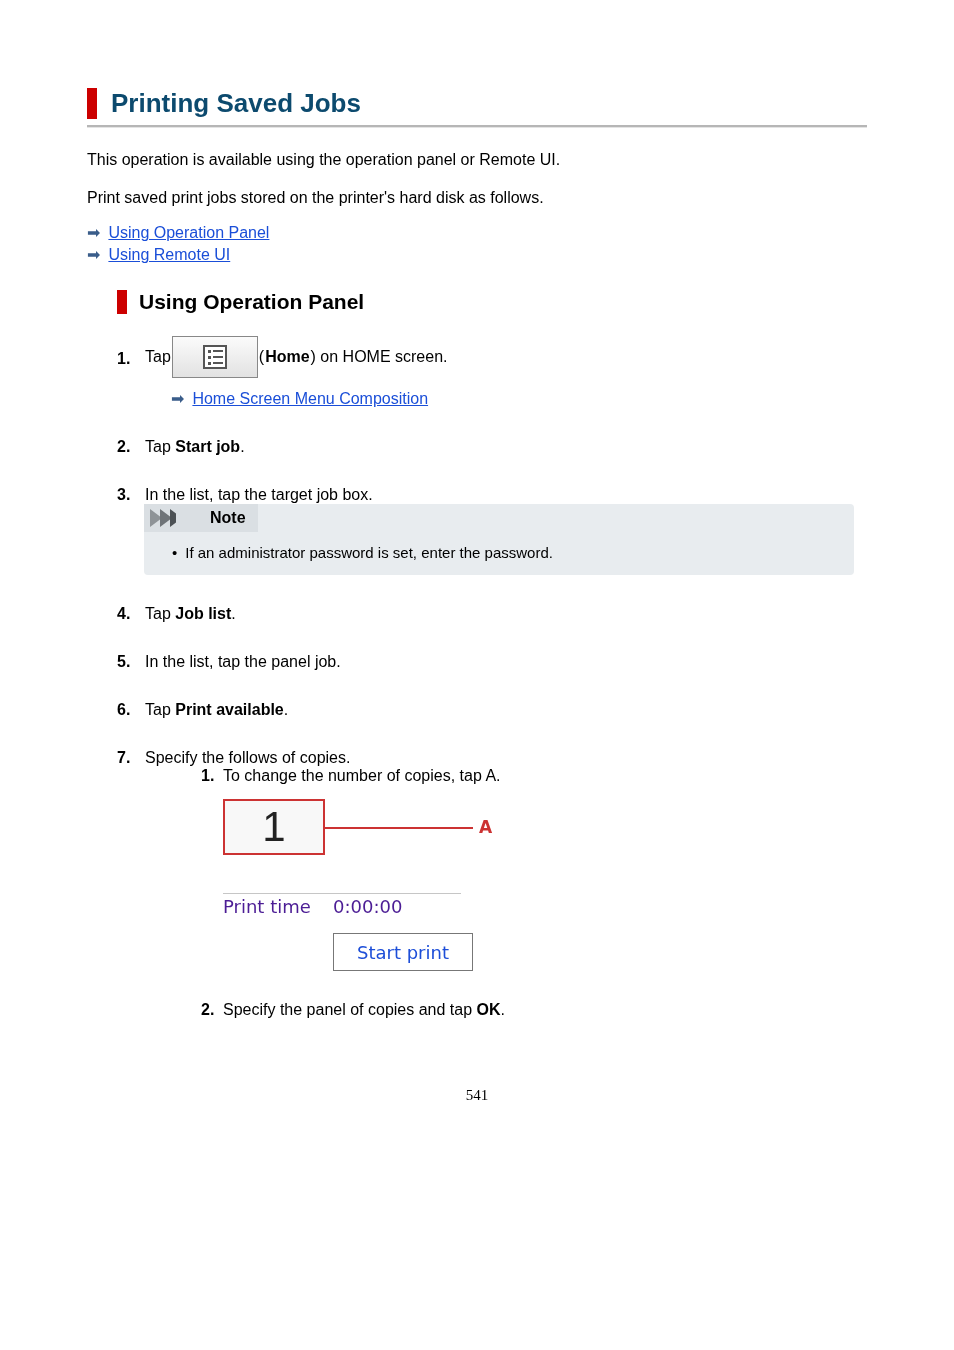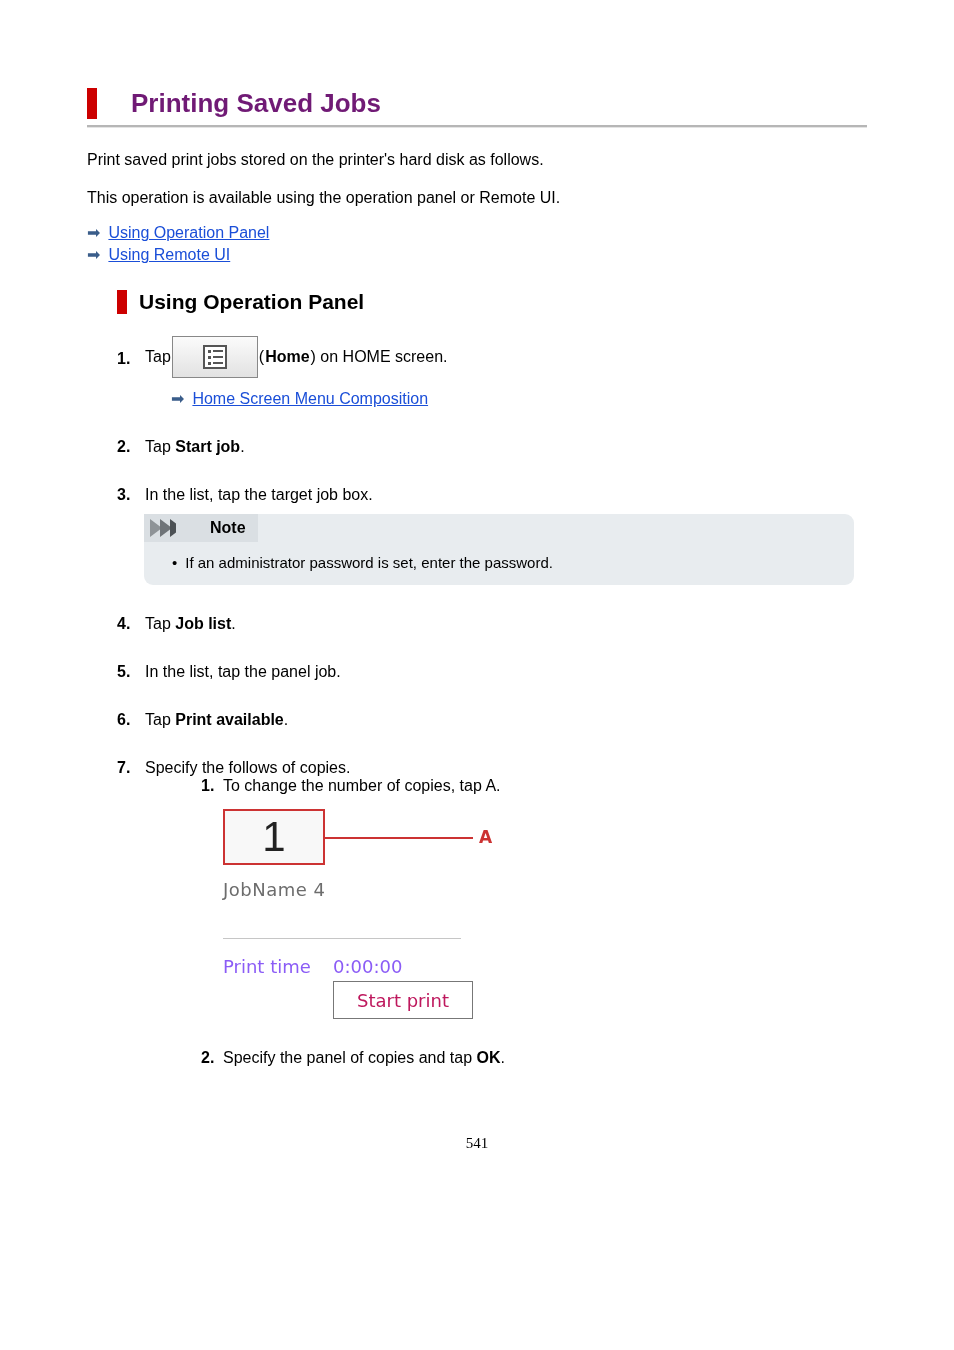"Printing Saved Jobs" .h1 { color: #701a75 -> #0c4a6e; margin-left: 20px -> none }
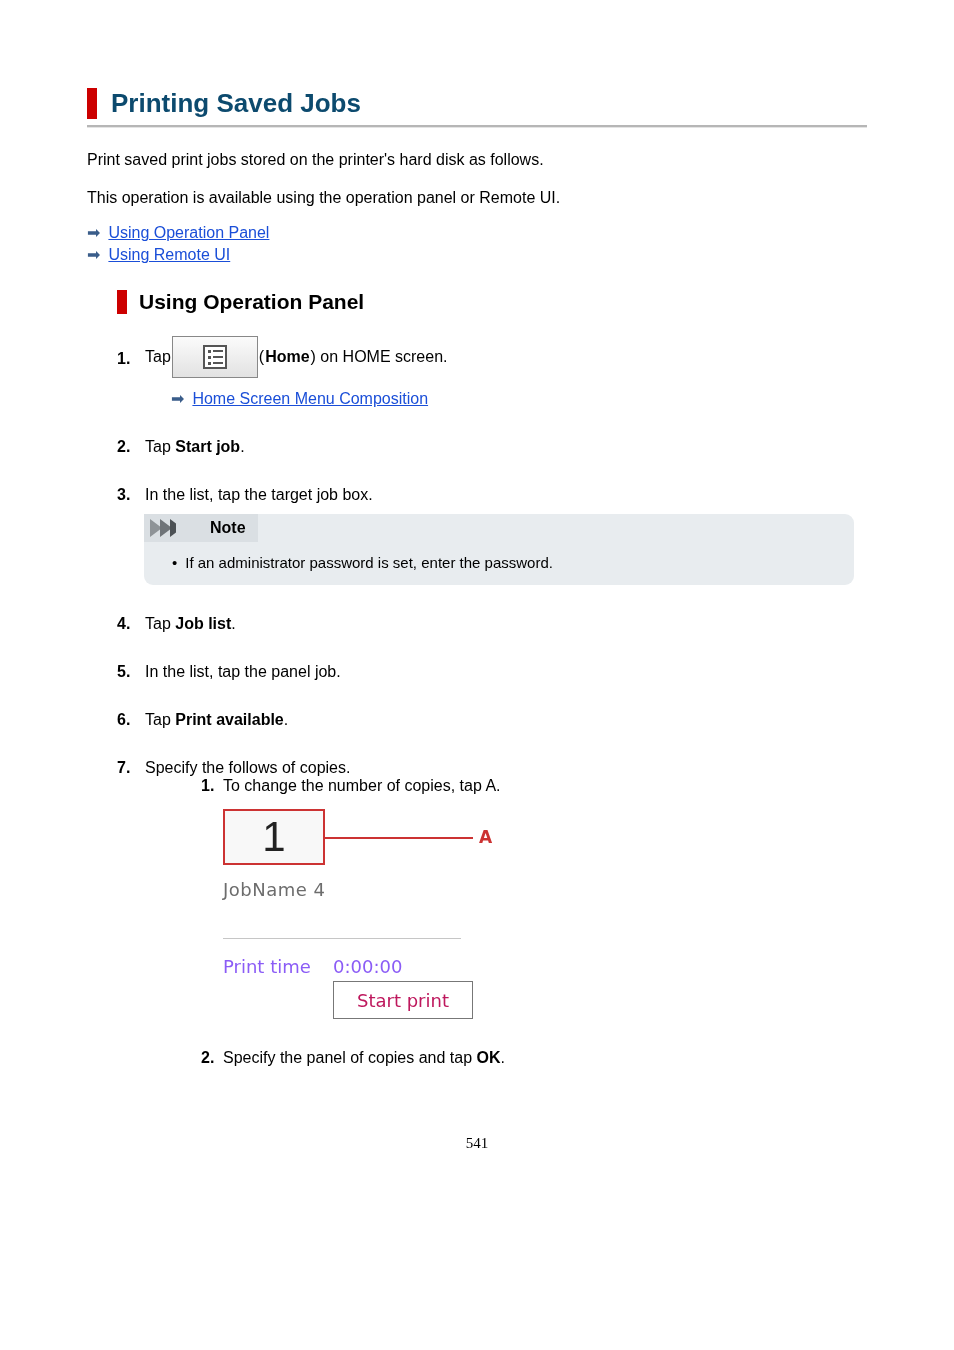"Print saved print jobs stored" p.body-text { order: before "This operation is available using" -> after "This operation is available using" }
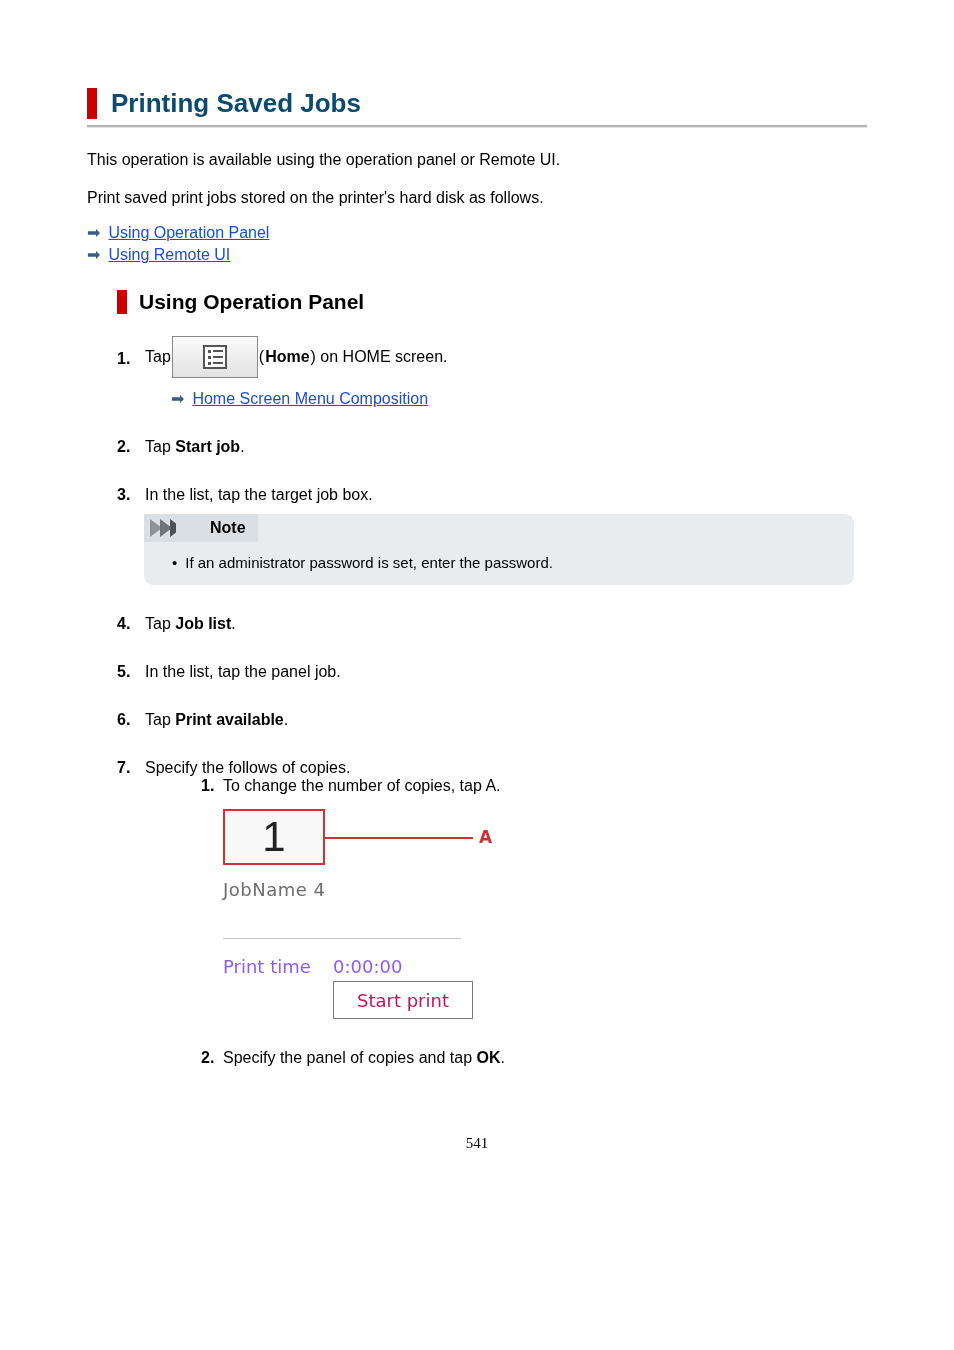"Note" .note-box { border-radius: 9px -> 4px; margin-top: 10px -> 0 }
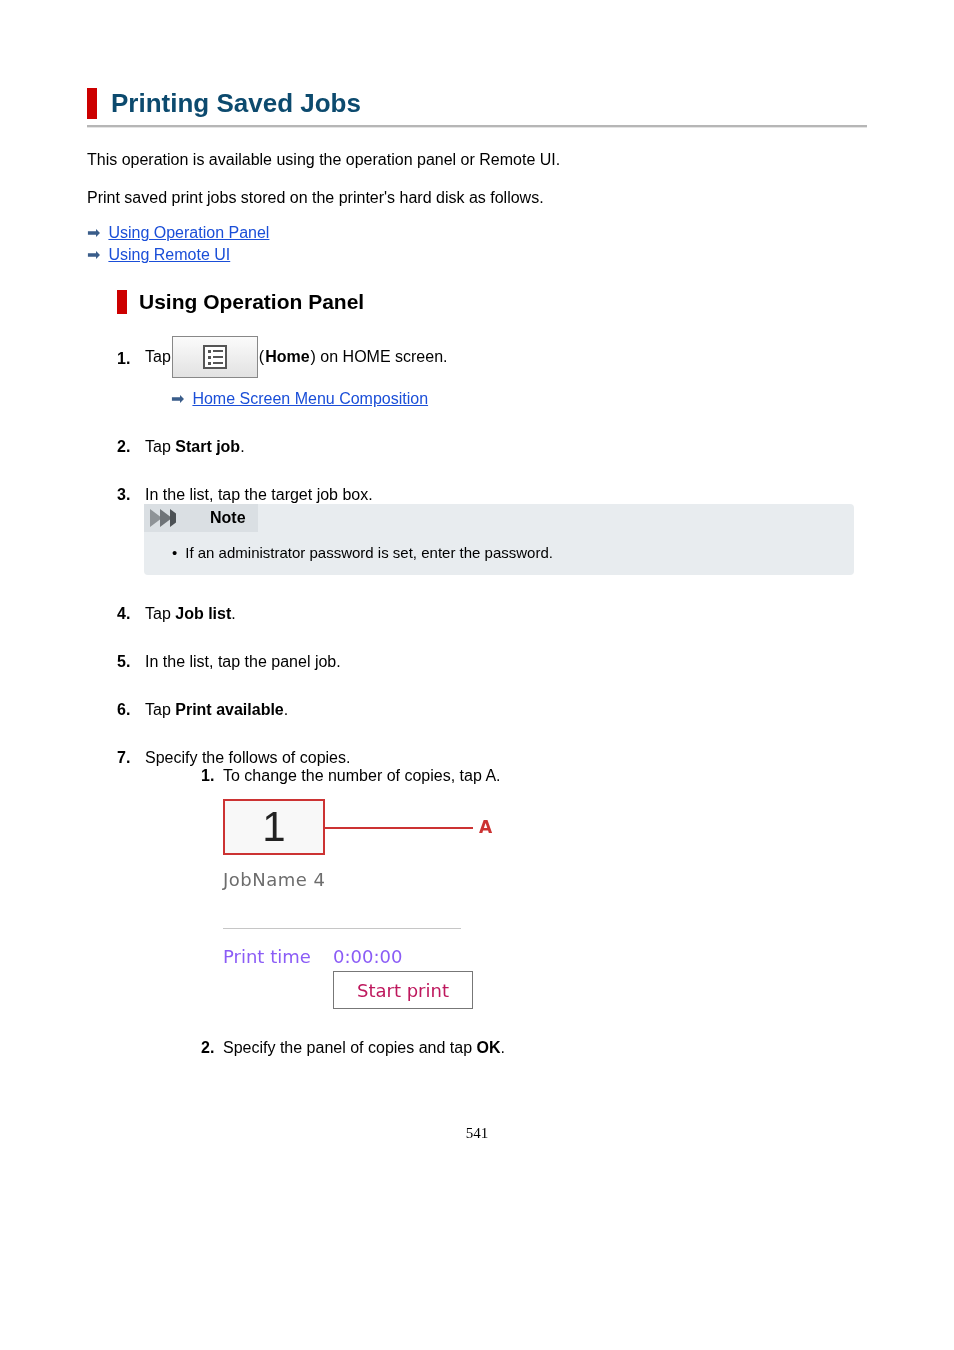"JobName 4" div.jobname { html: <div>JobName 4</div> -> none }
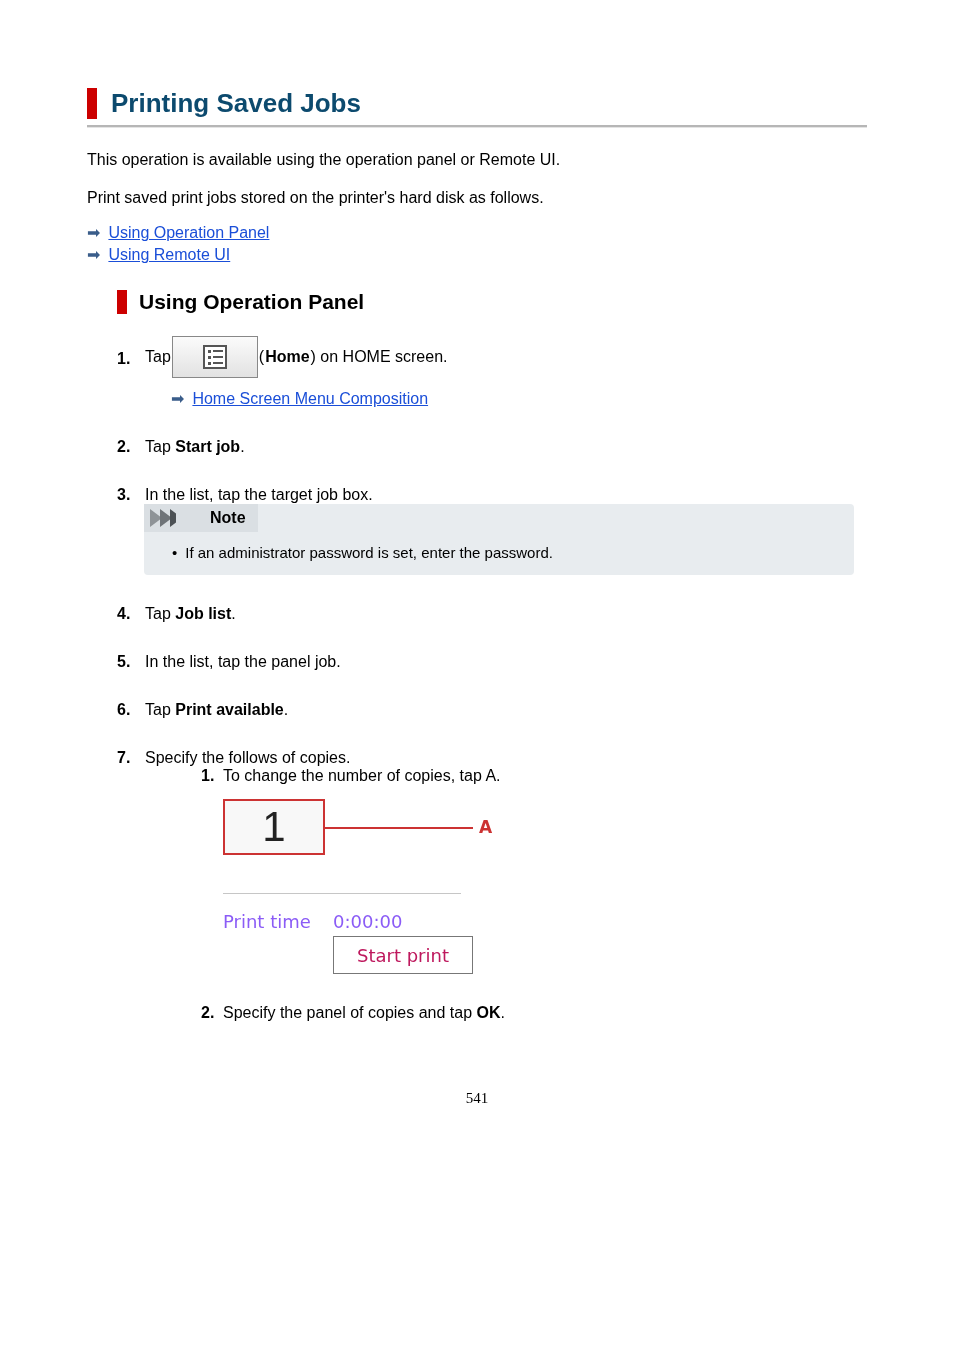"Print time" .print-row { color: #8b5cf6 -> #4c1d95; margin-top: 17px -> 2px }
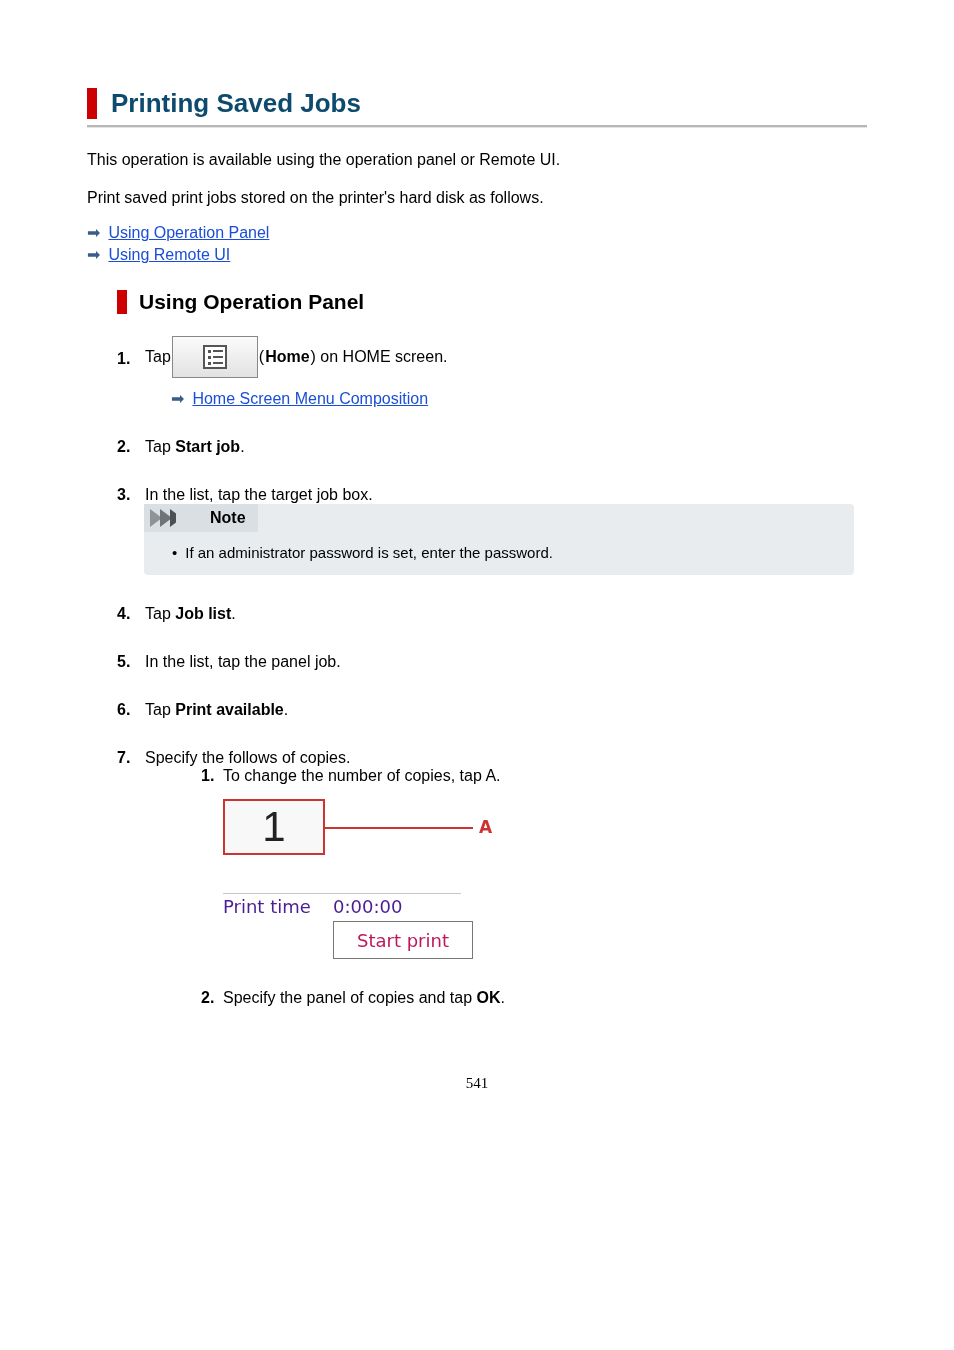"Start print" .start-btn { color: #be185d -> #1d4ed8; margin-top: 4px -> 16px }
